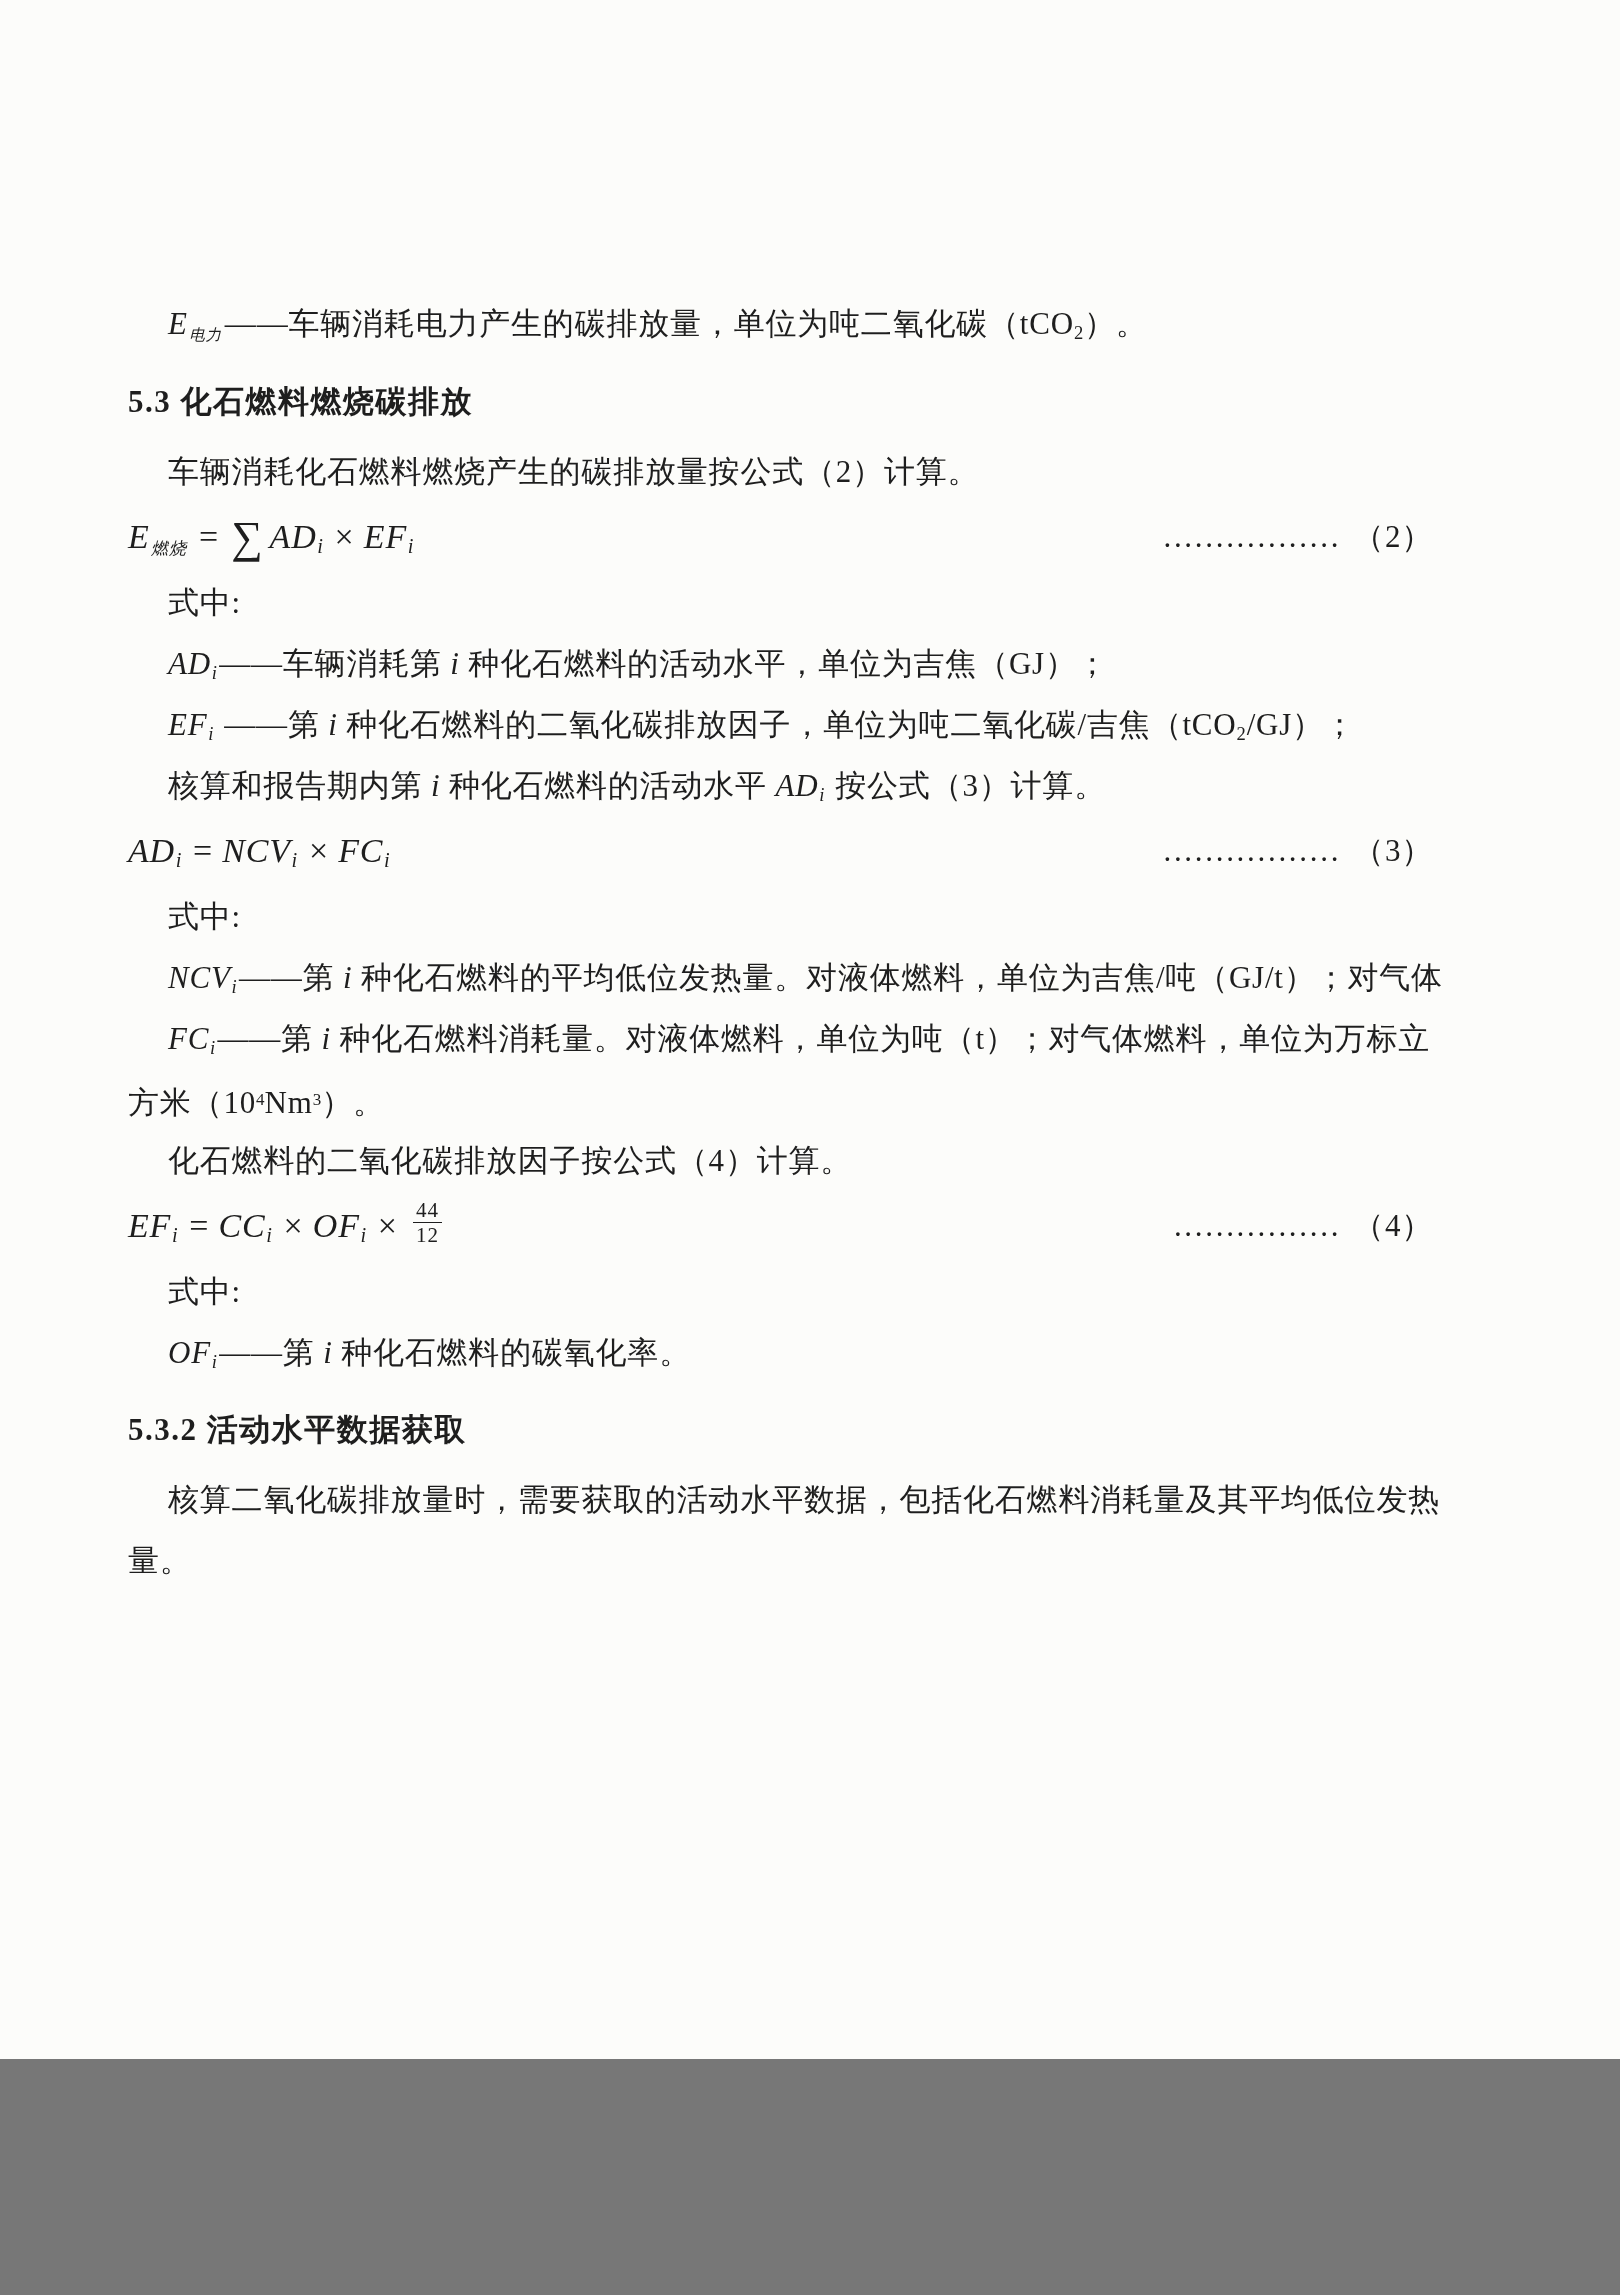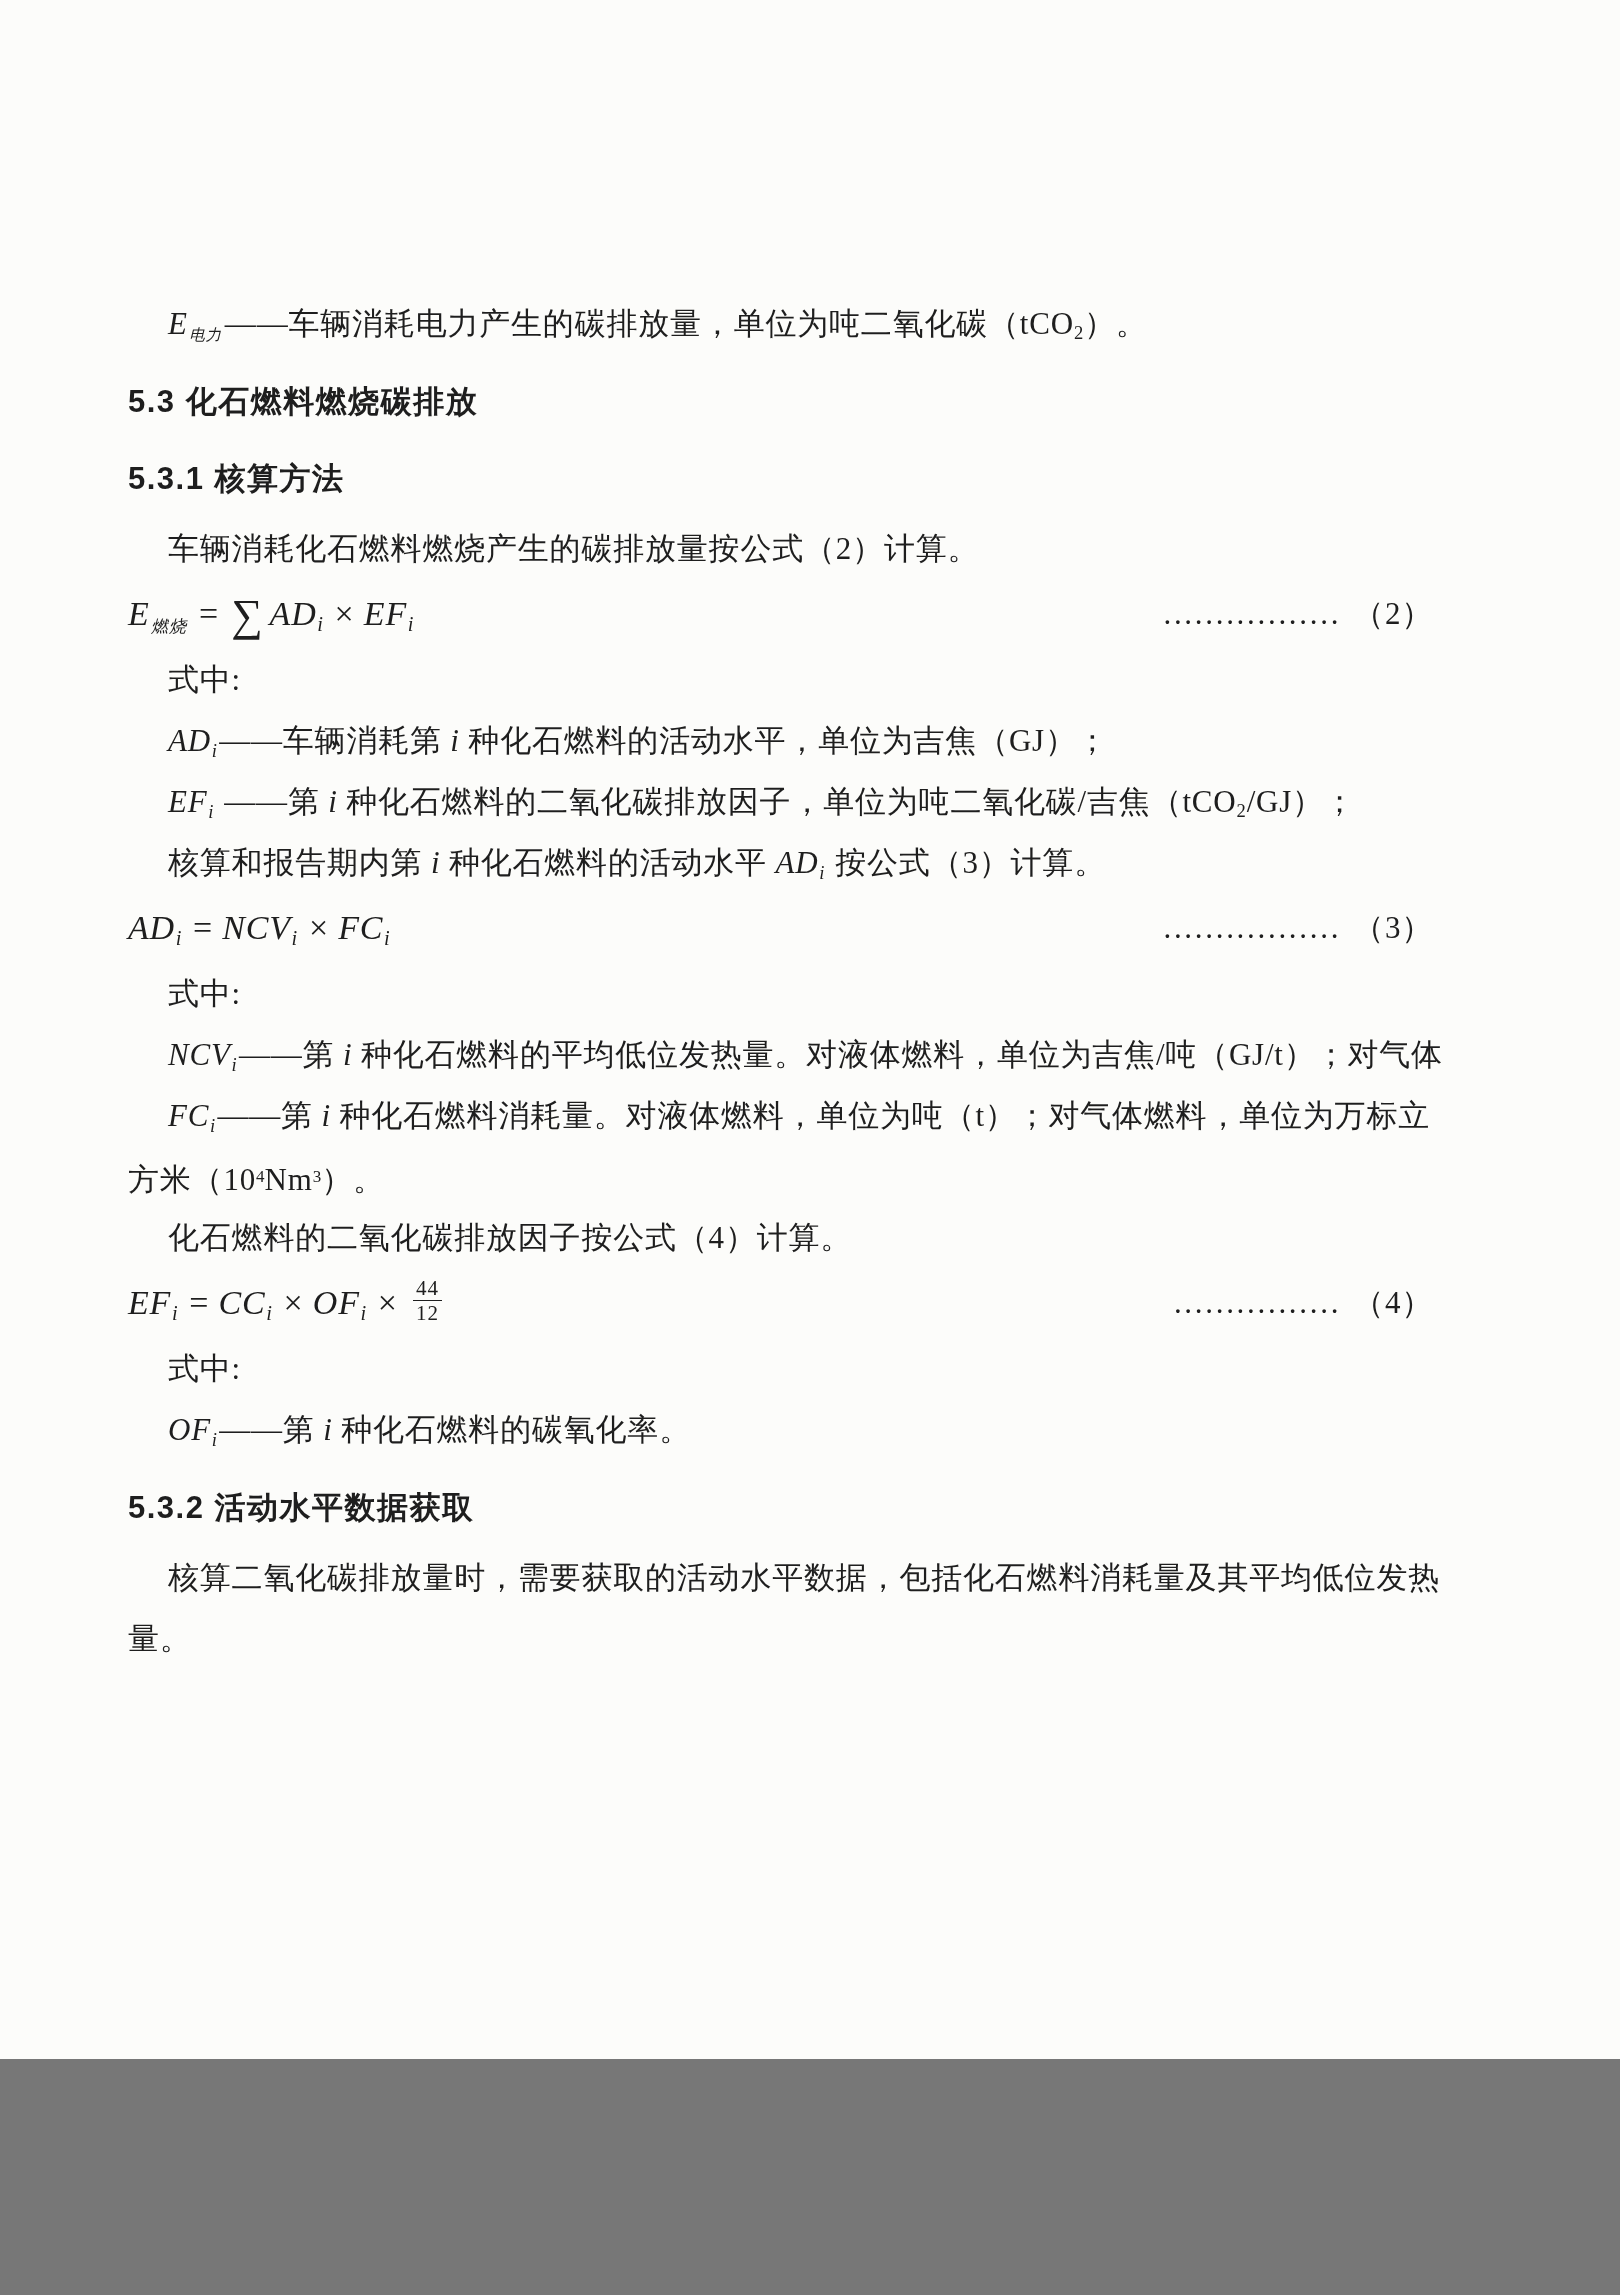"5.3 化石燃料燃烧碳排放" .heading { font-family: Liberation Sans, sans-serif -> Liberation Serif, serif }
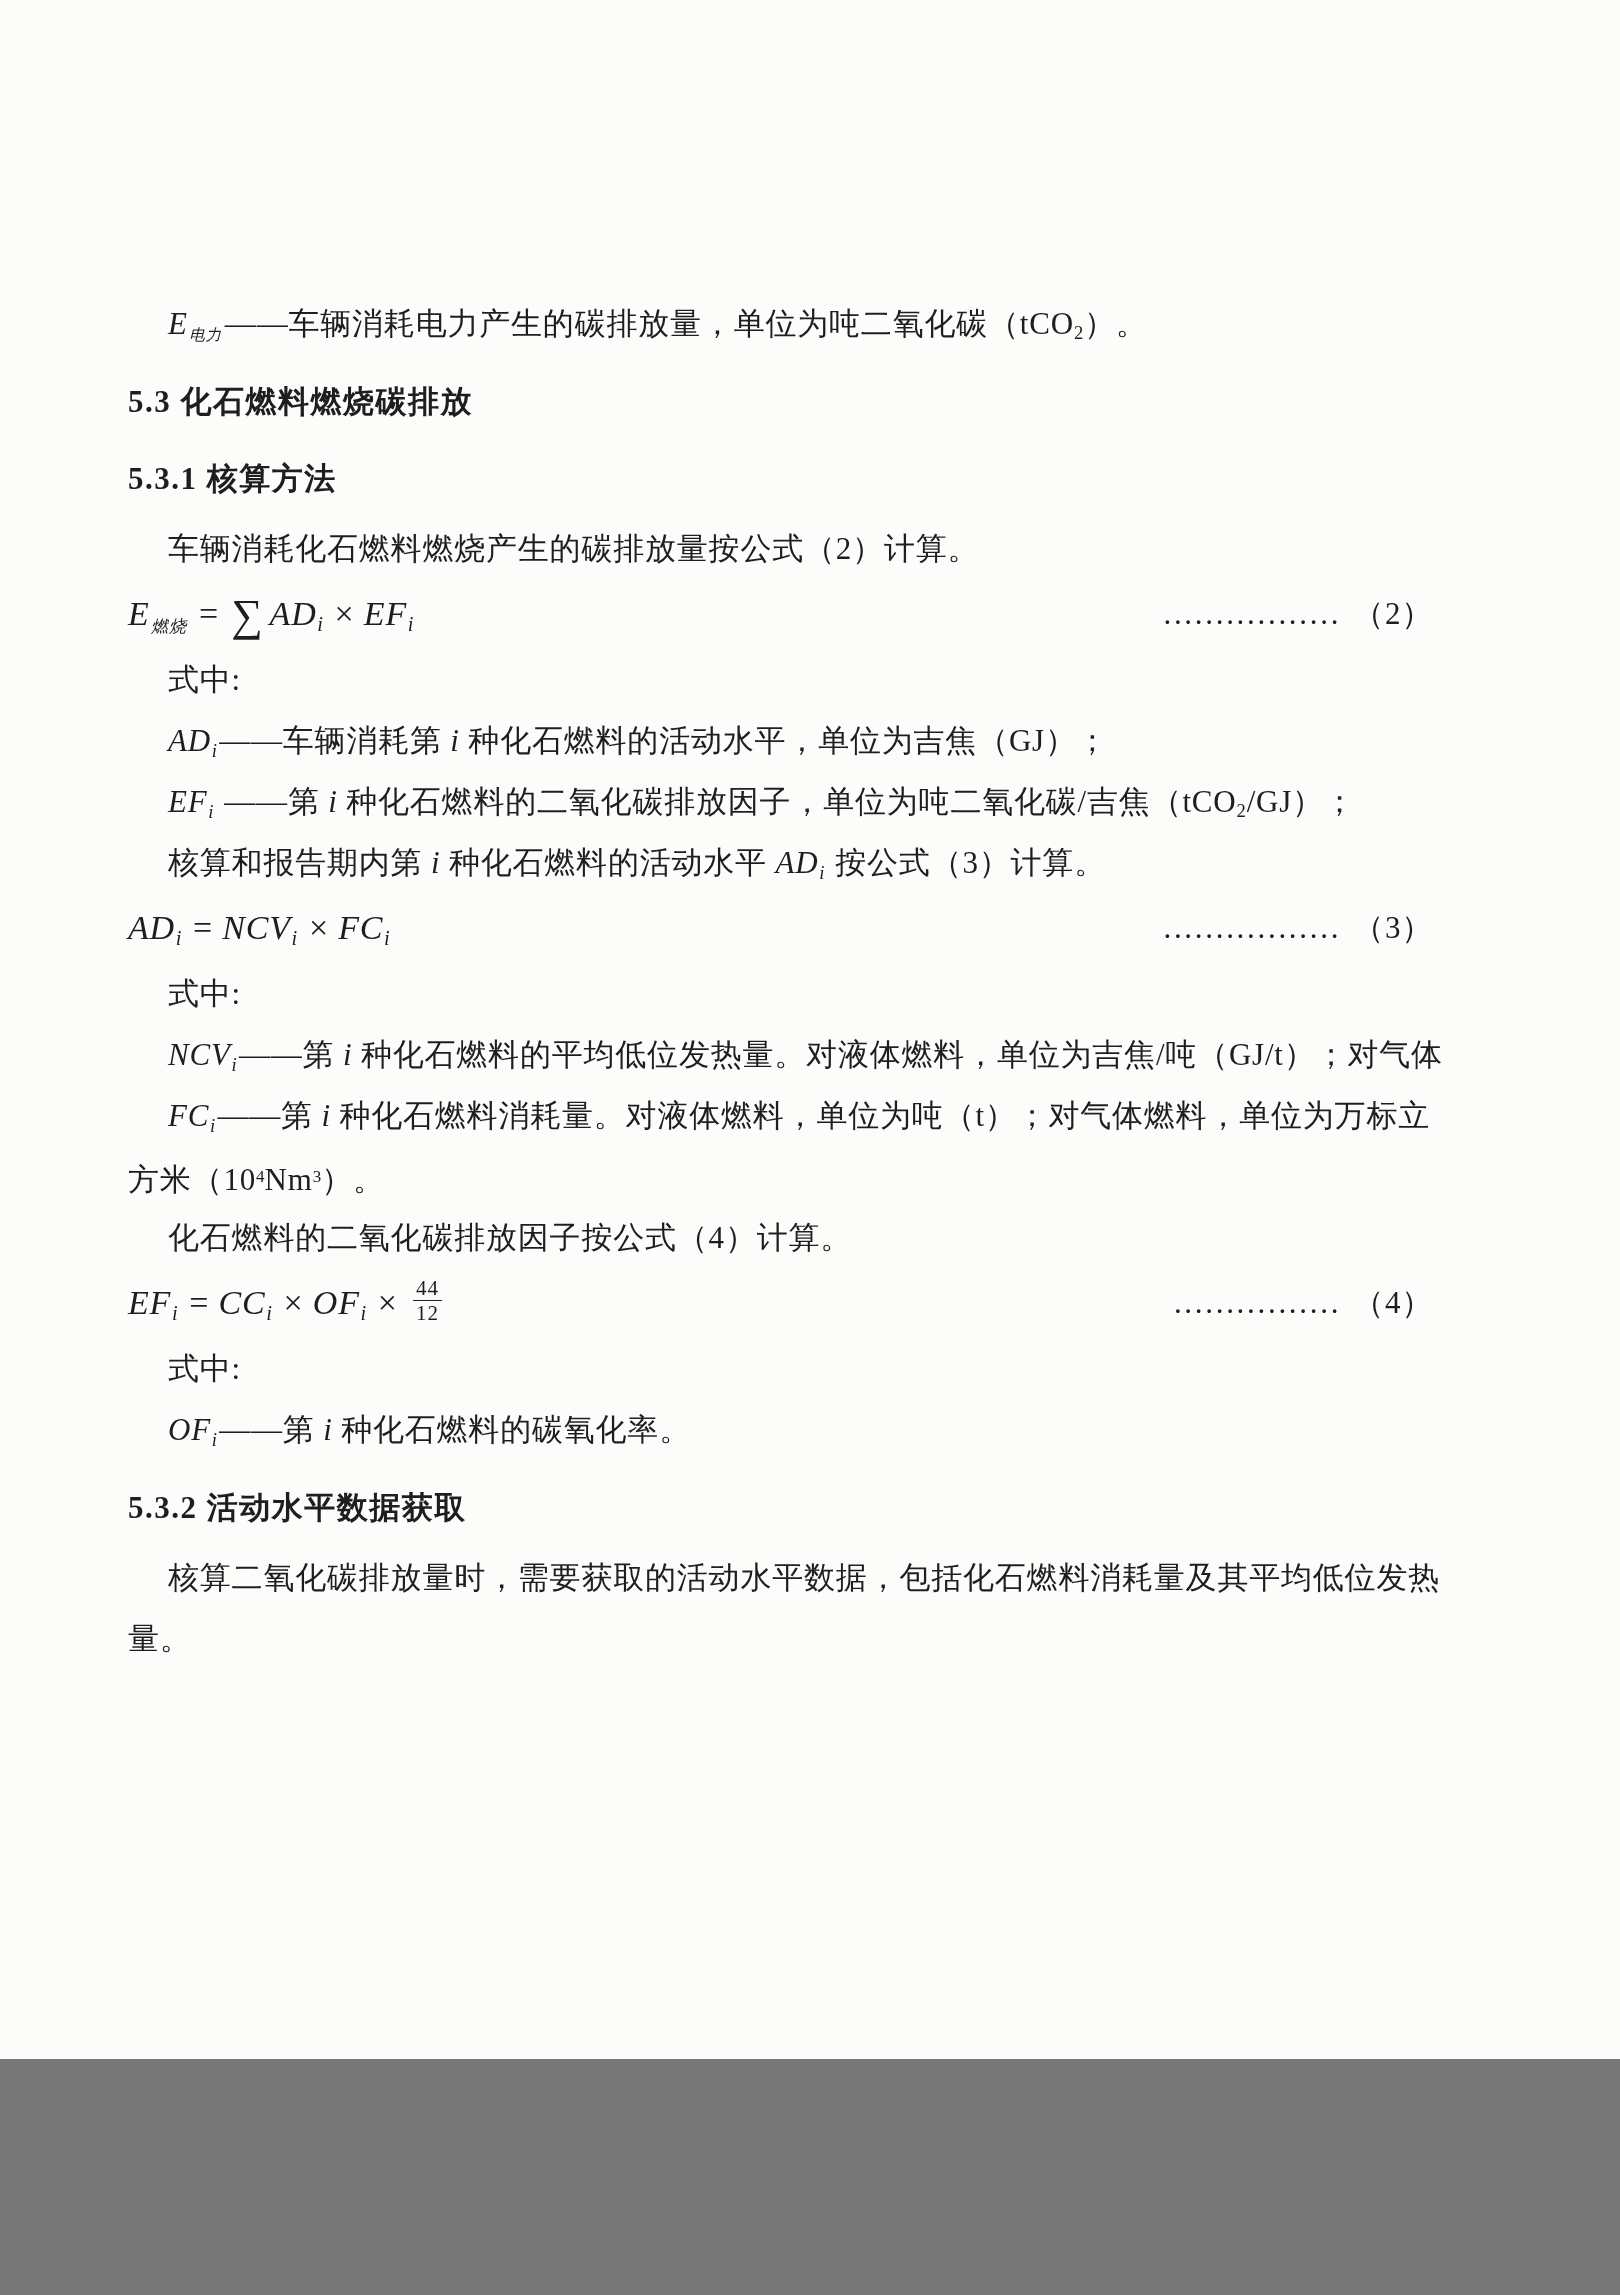"5.3.1 核算方法" div.line { html: <div><span>5.3.1 核算方法</span></div> -> none }
